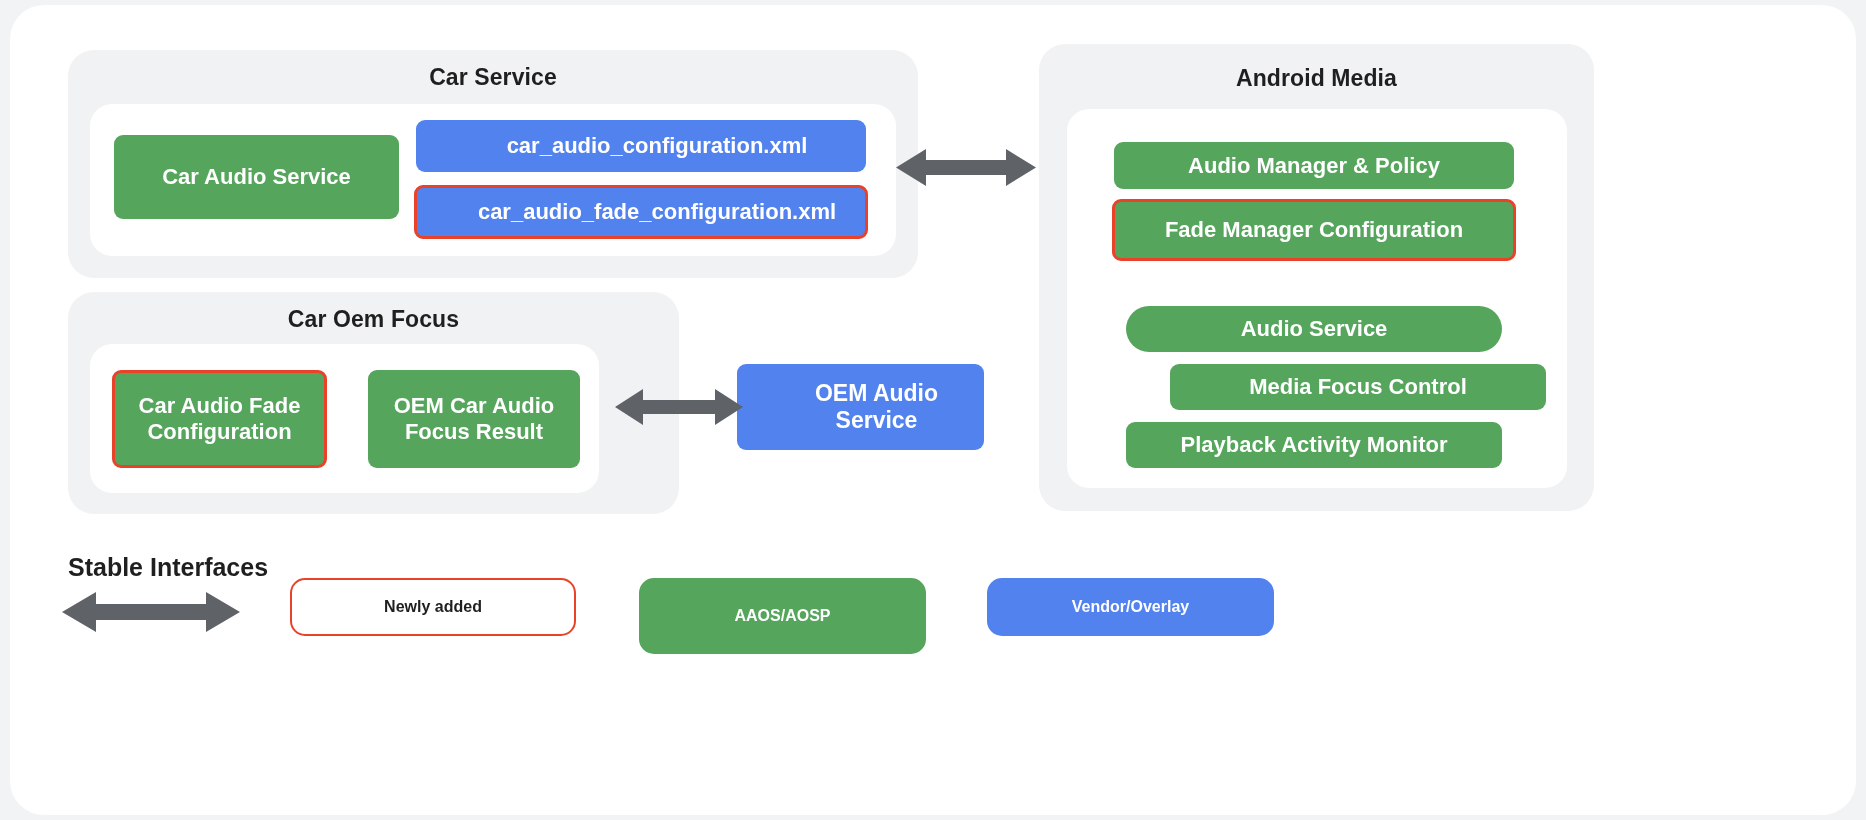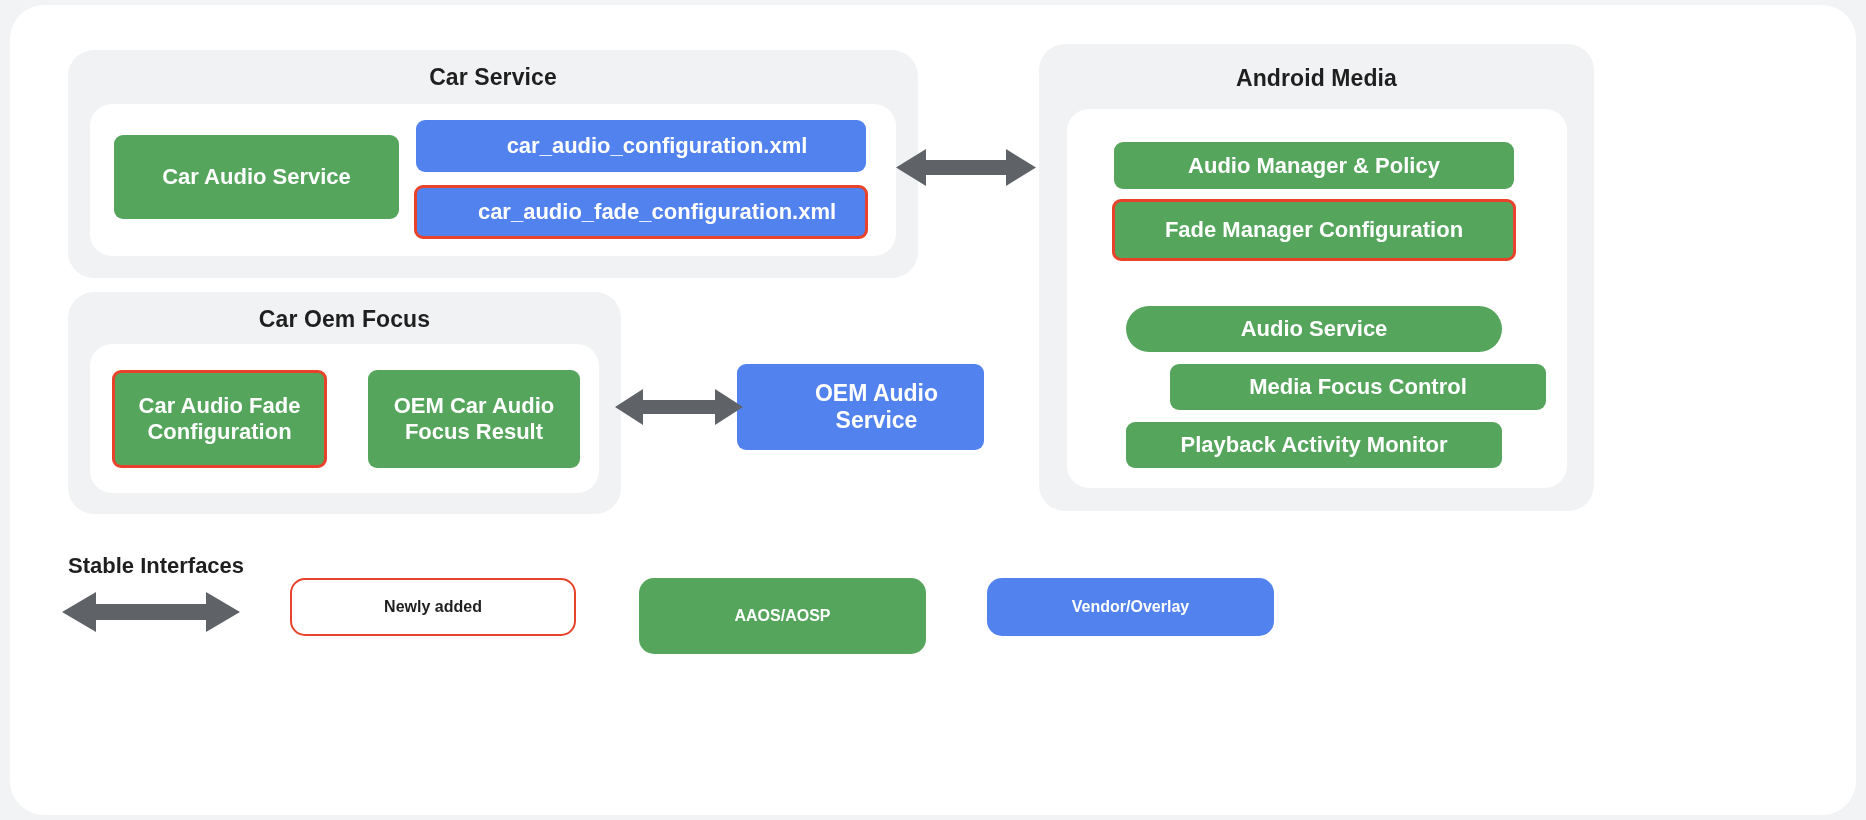"Car Oem Focus" div.panel { width: 553px -> 611px }
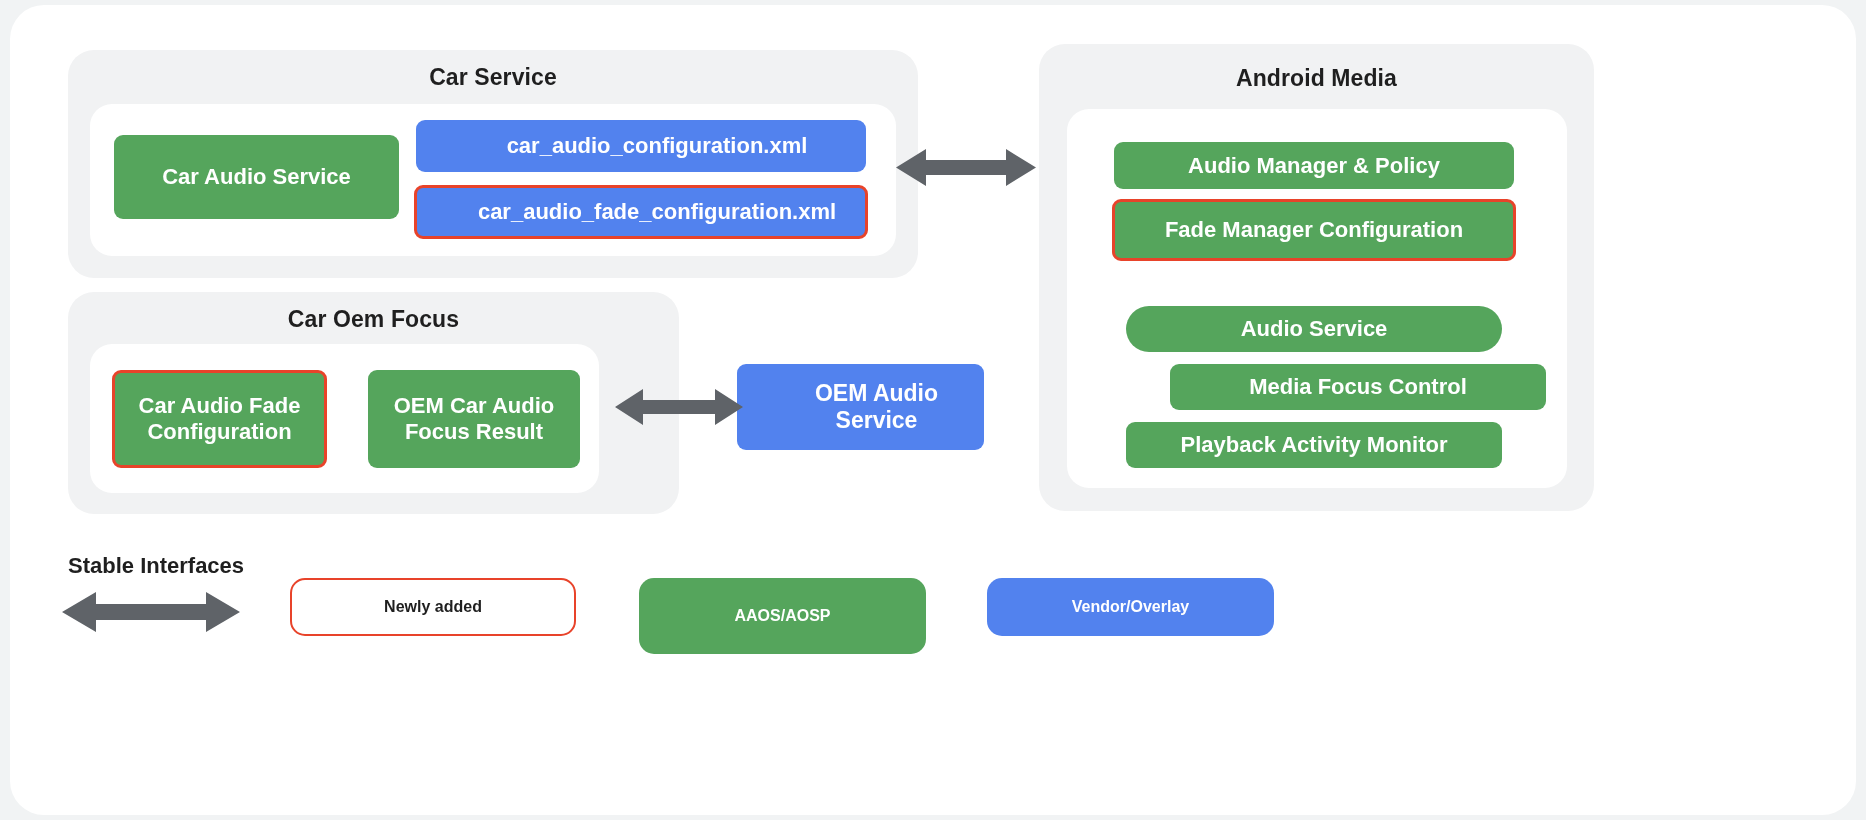"Stable Interfaces" .legend-label { font-size: 22px -> 25px }
